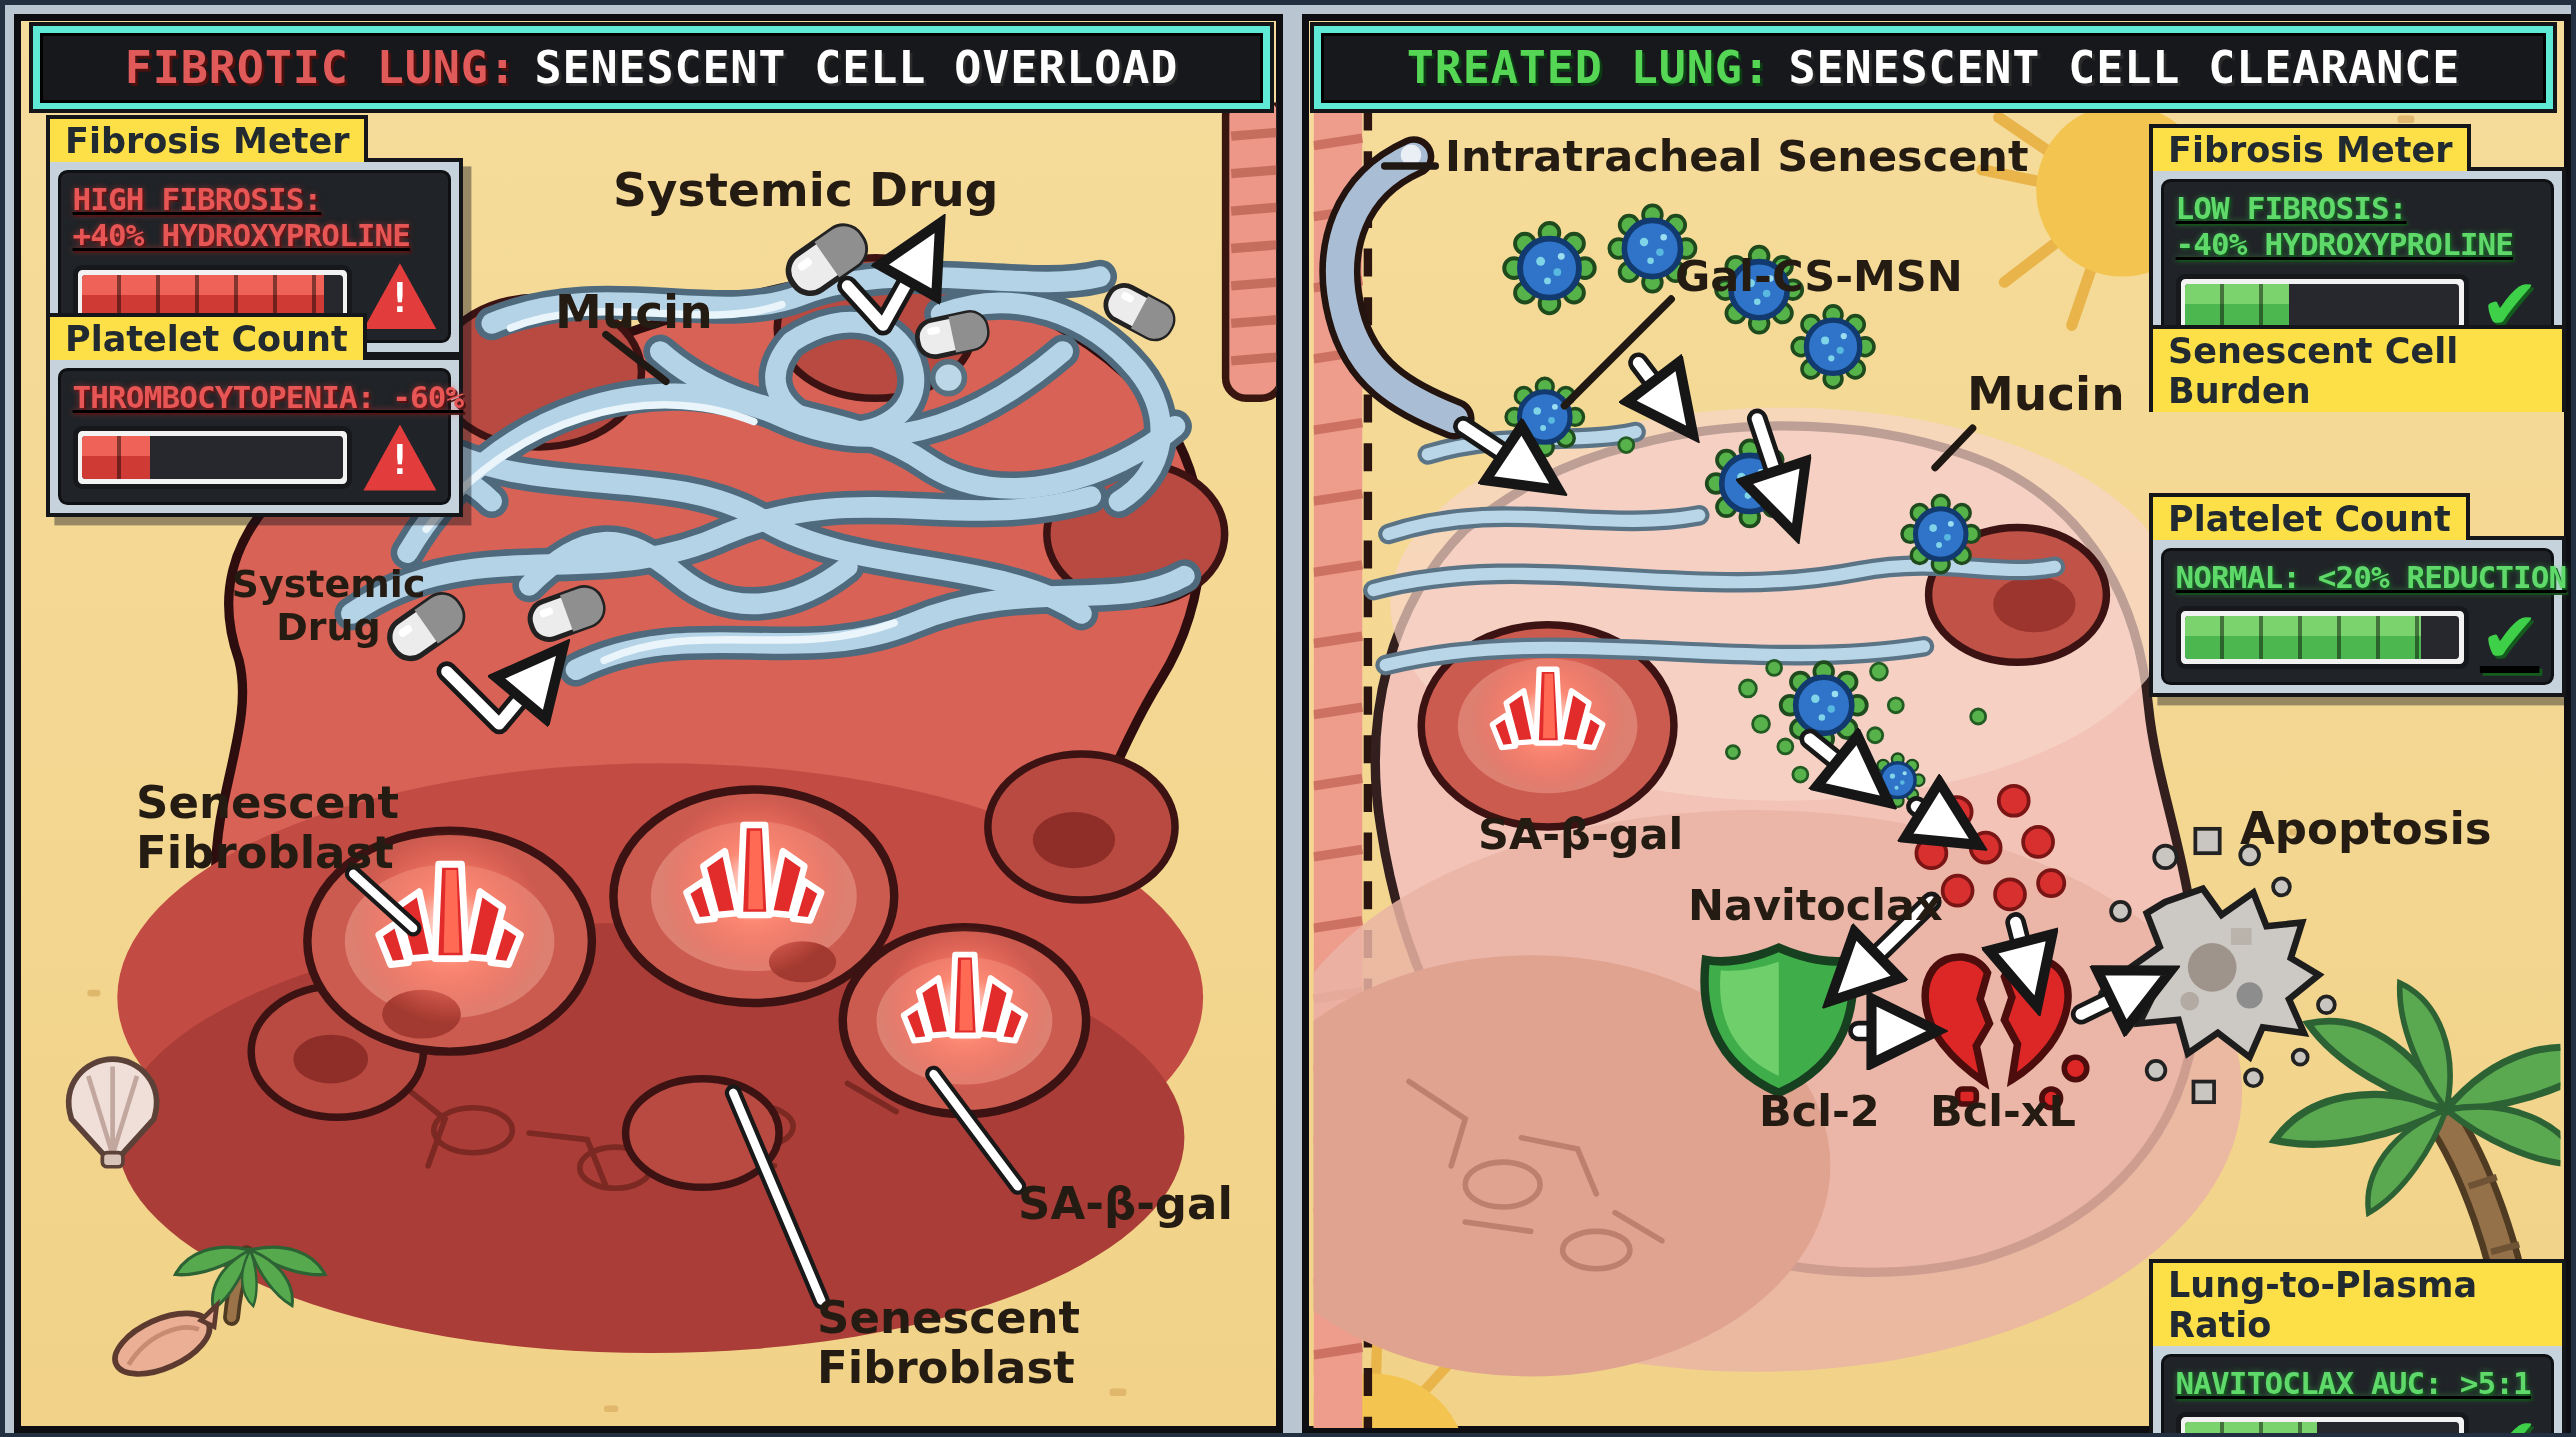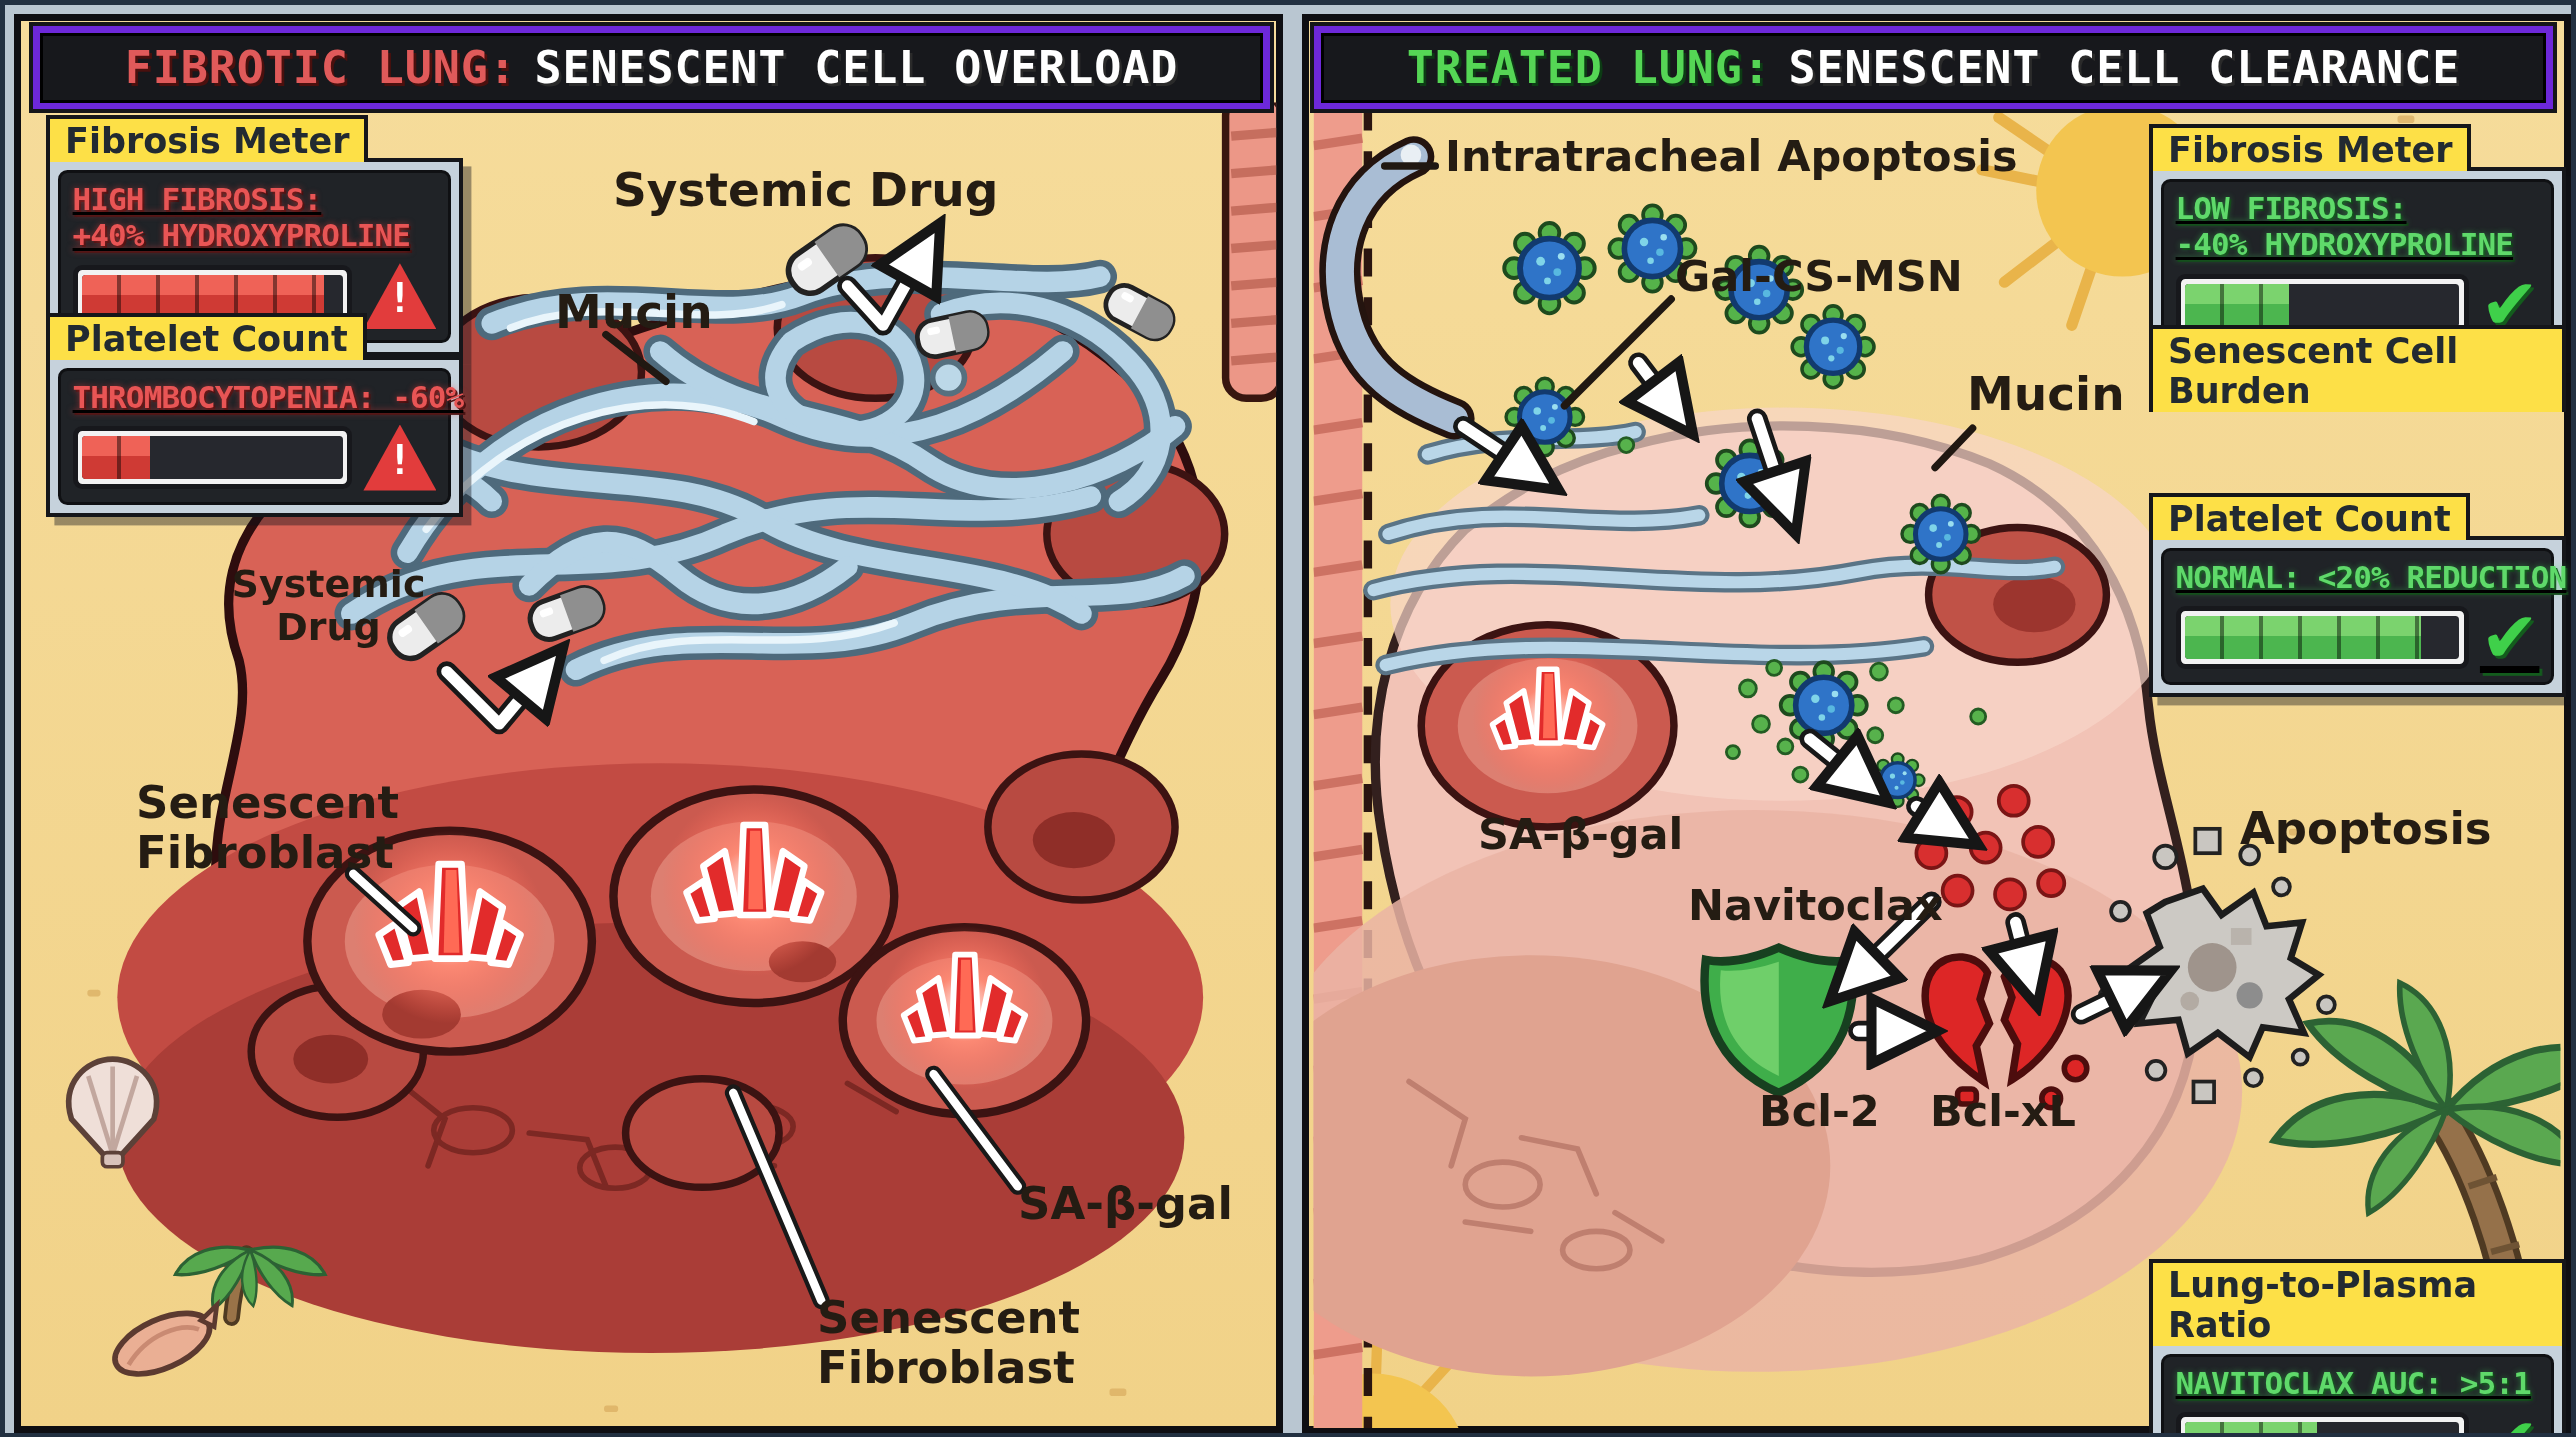"FIBROTIC LUNG: SENESCENT CELL OVERLOAD" .titlebar { background: #6d28d9 -> #5eead4 }
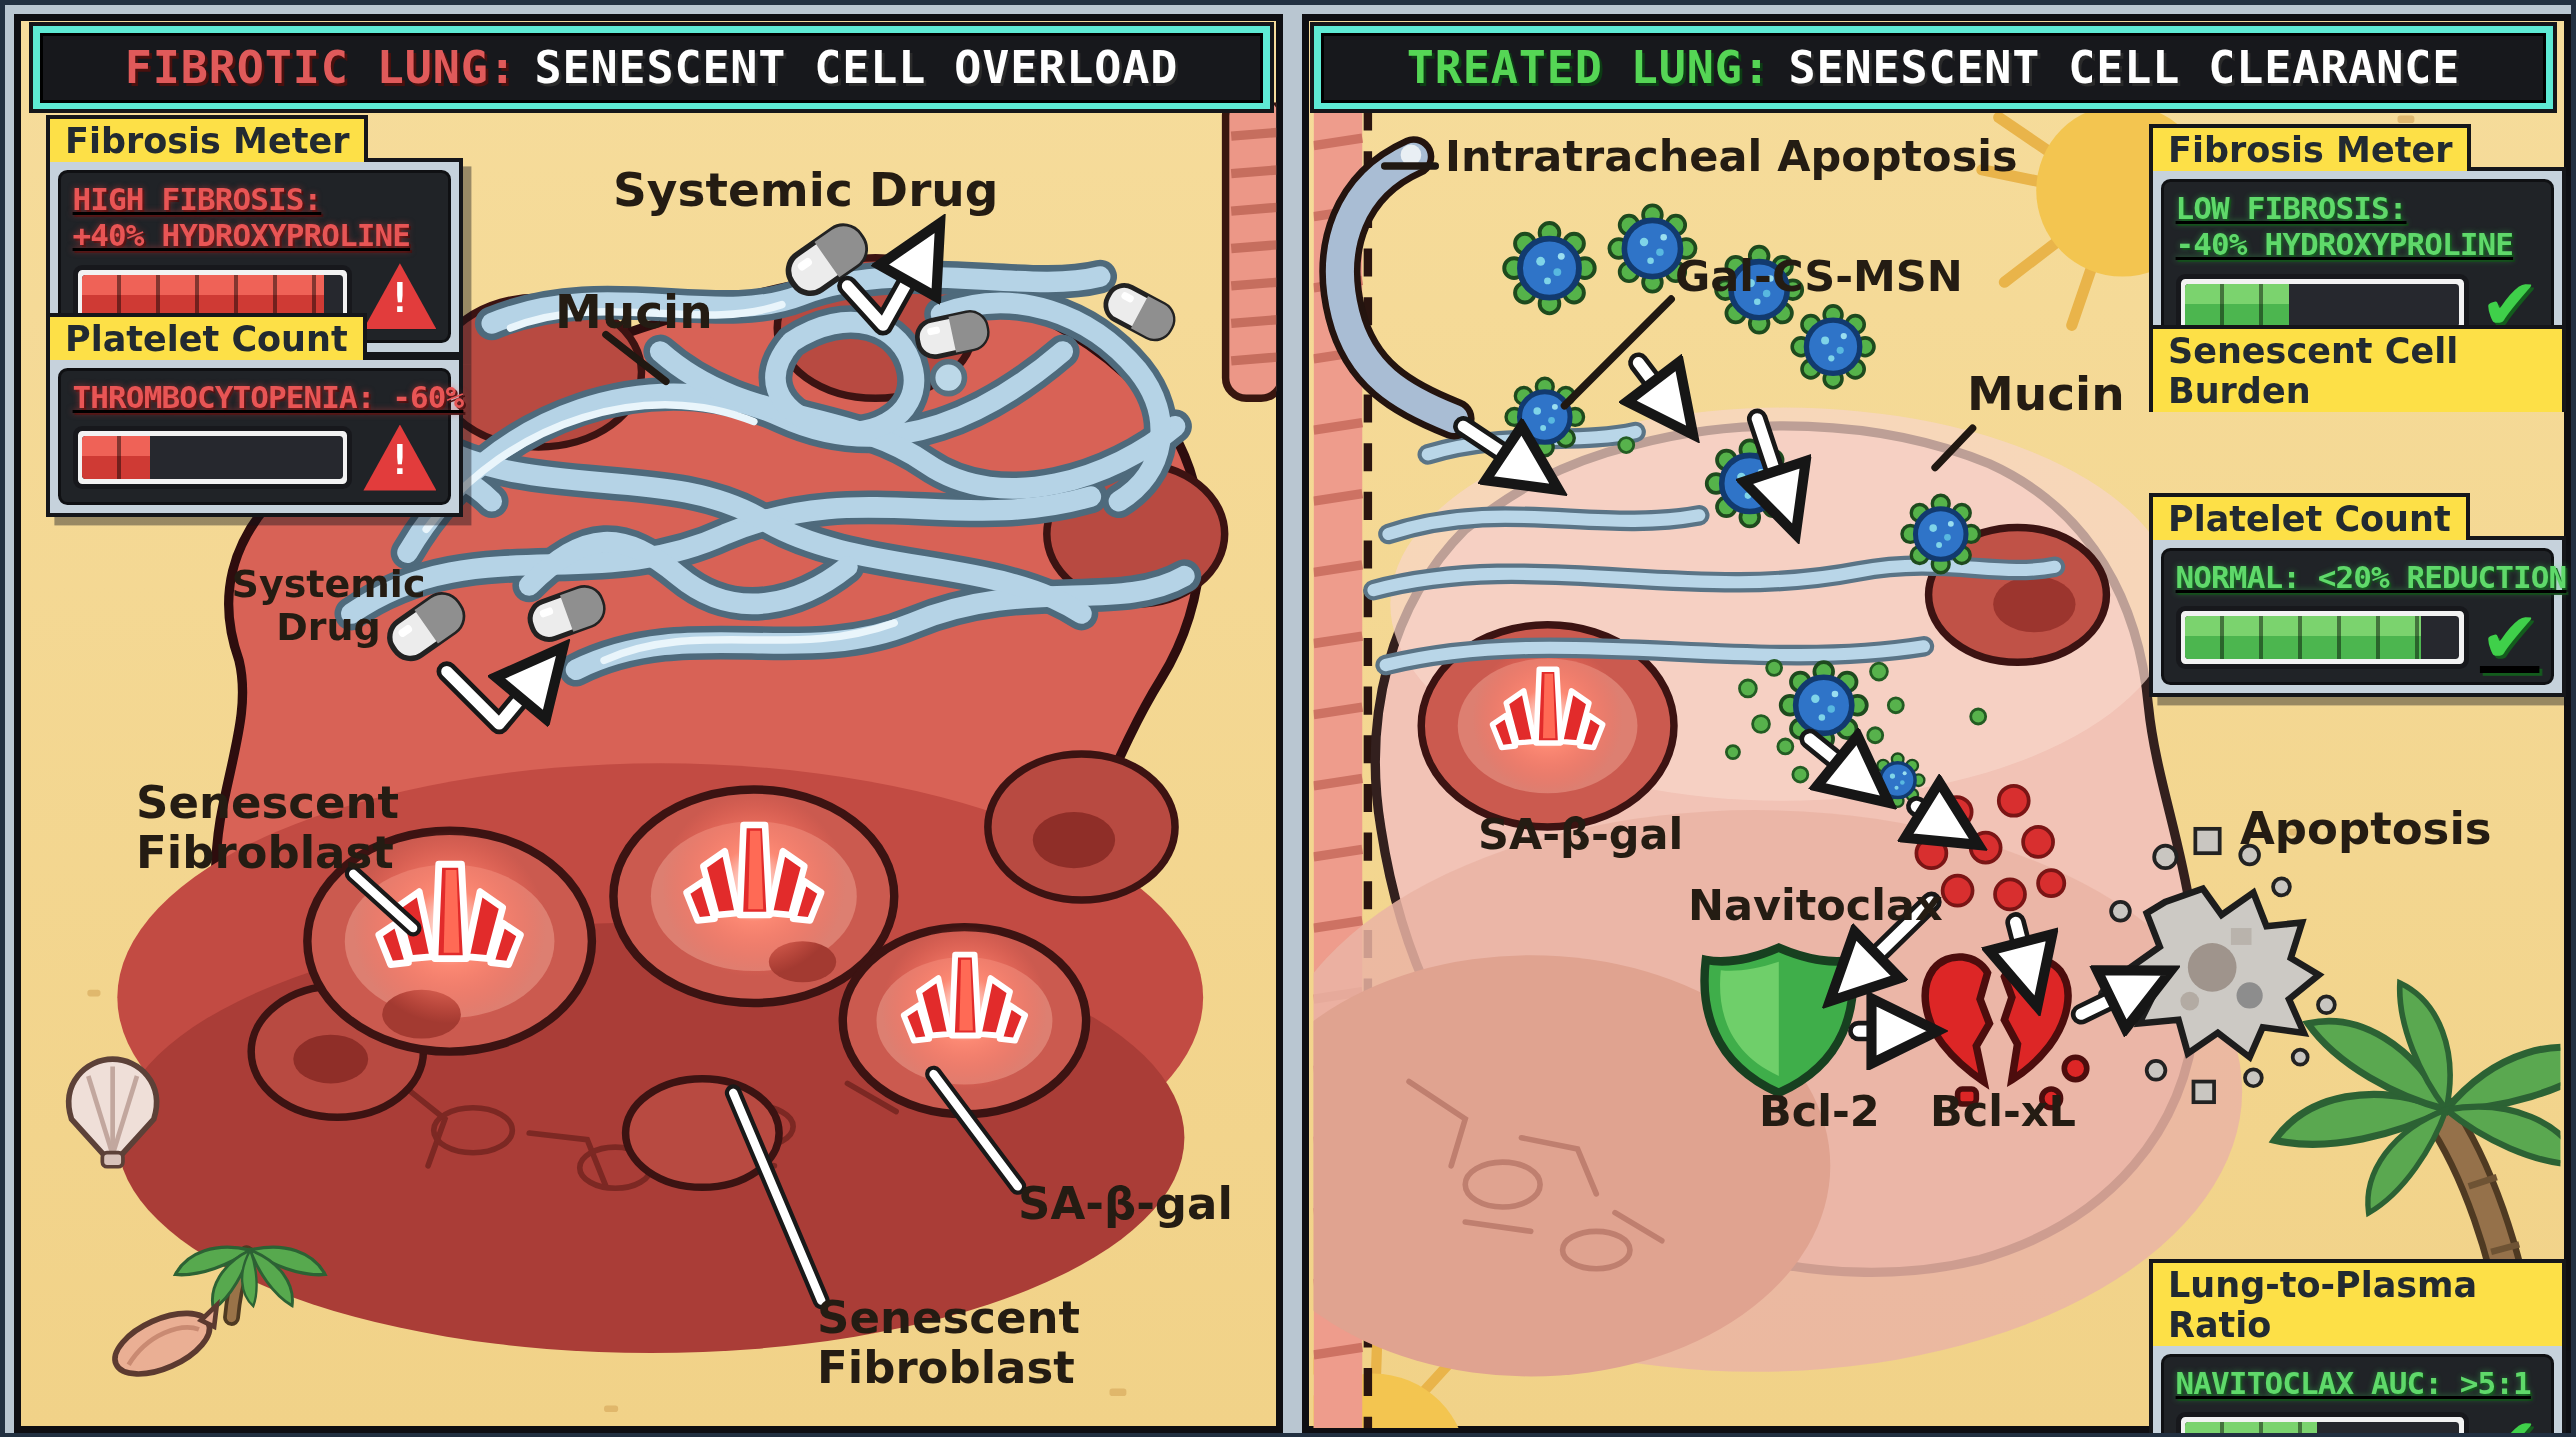"Intratracheal Apoptosis" div.lbl { text: Apoptosis -> Senescent }
